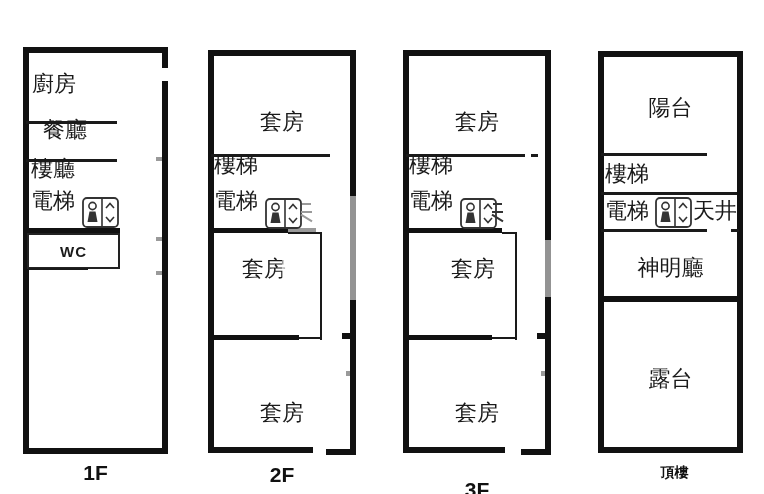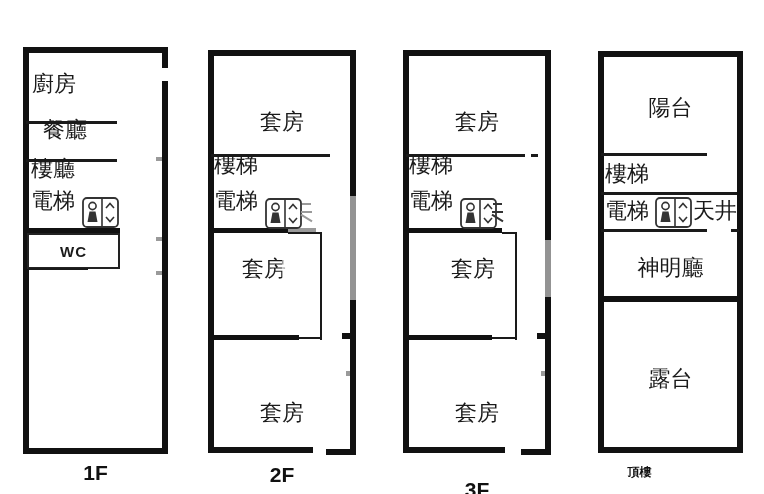"頂樓" div.flabel { font-size: 12px -> 14px; left: 567px -> 602px }
